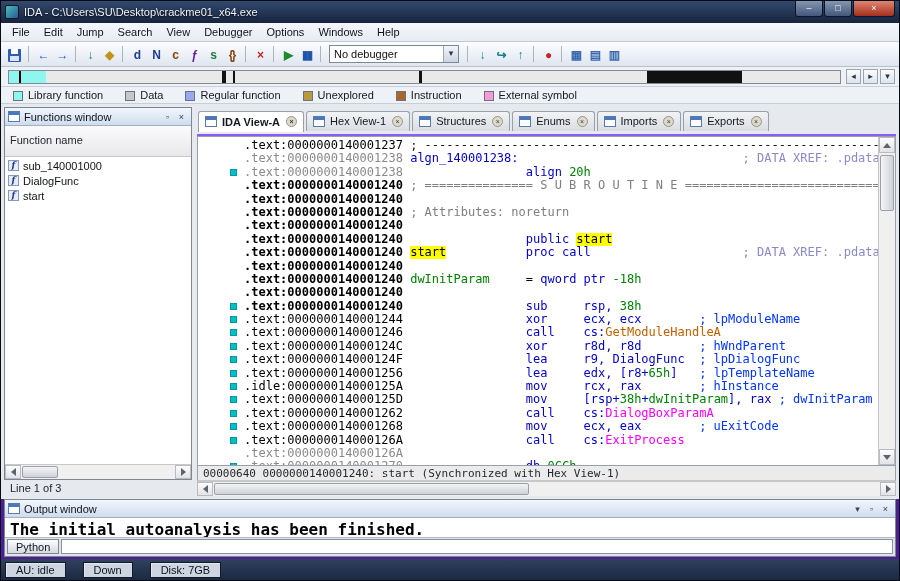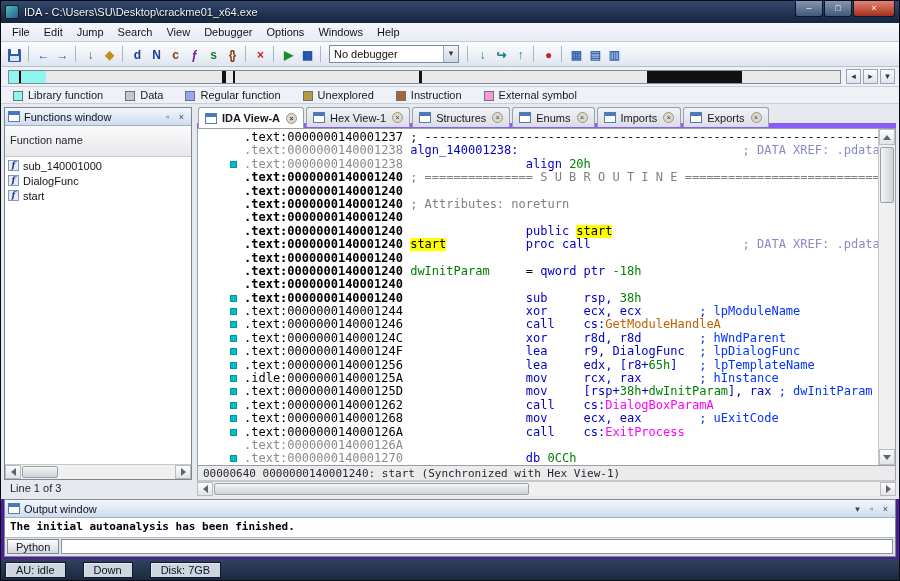"IDA View-A" .tabbar { align-items: flex-start -> center; border-bottom: 5px solid #8b5cf6 -> 2px solid #8b5cf6; height: 21px -> 29px }
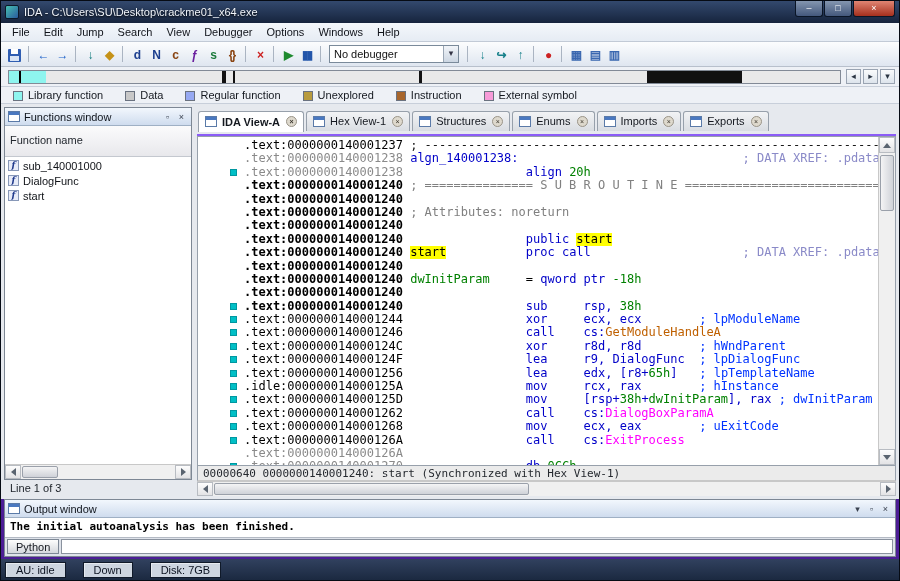"The initial autoanalysis has been" .obody { font-size: 11px -> 16px }
